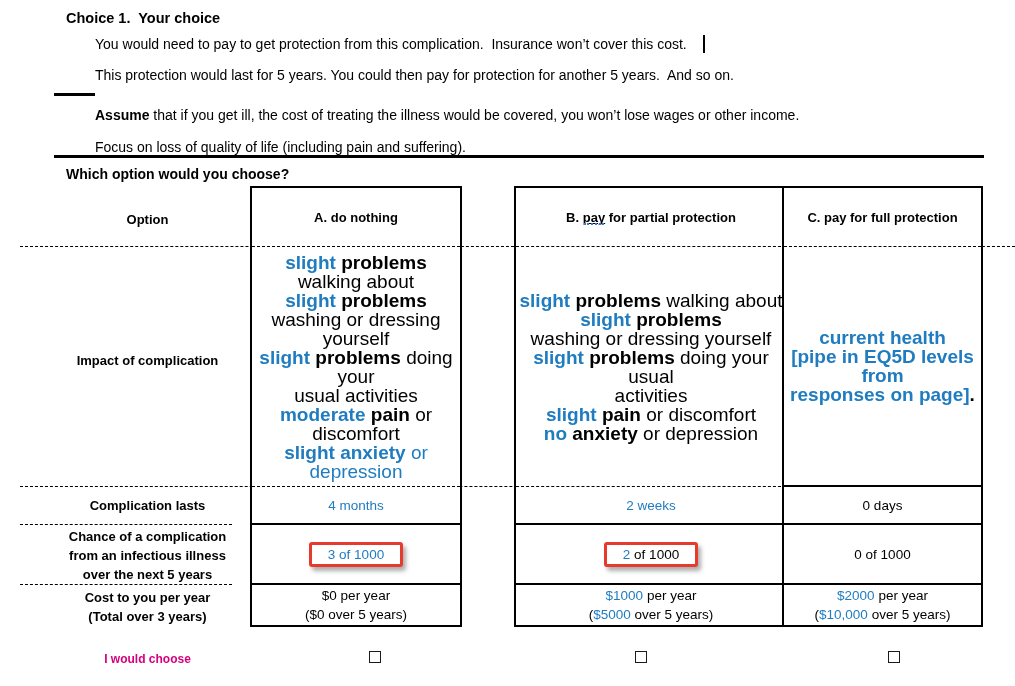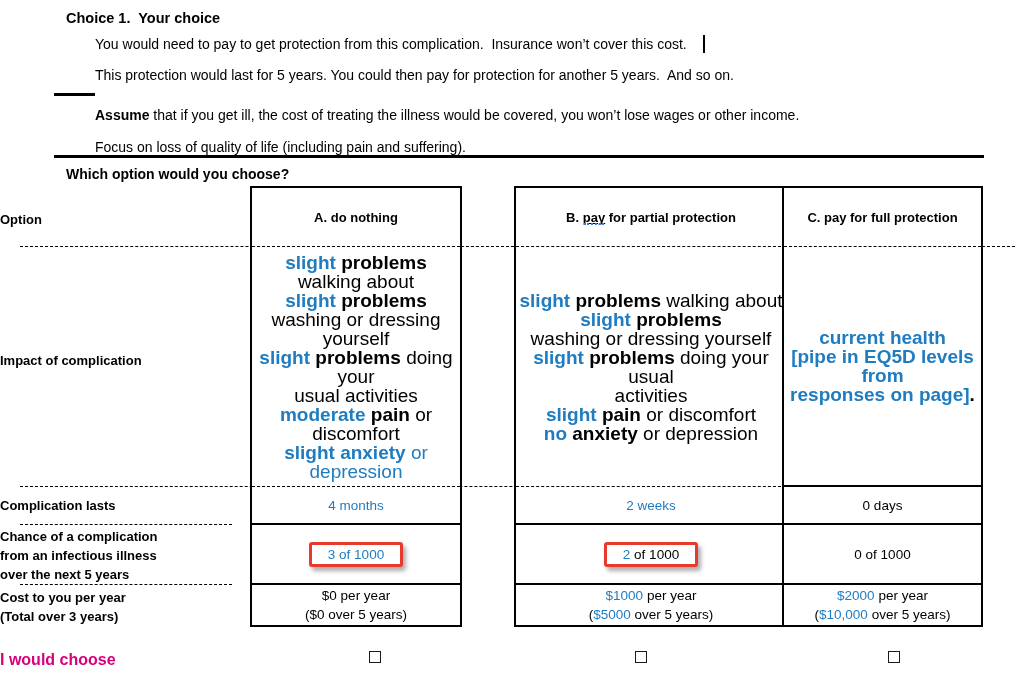"Option" .rowlabel { padding-left: none -> 31px; text-align: left -> center }
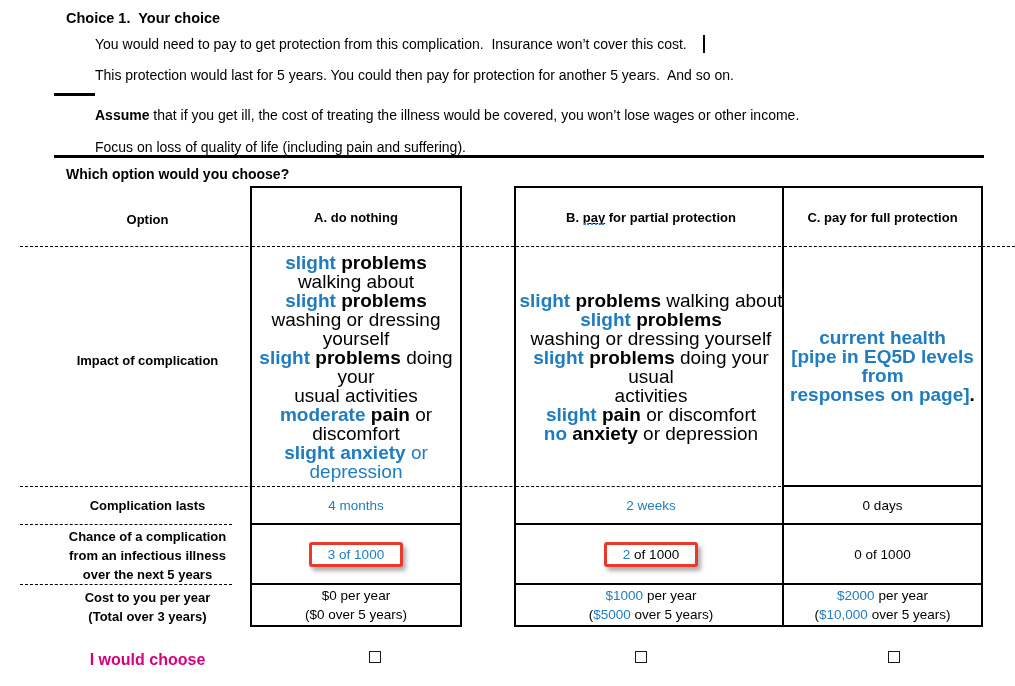"I would choose" .lab-choose { font-size: 16px -> 12px }
